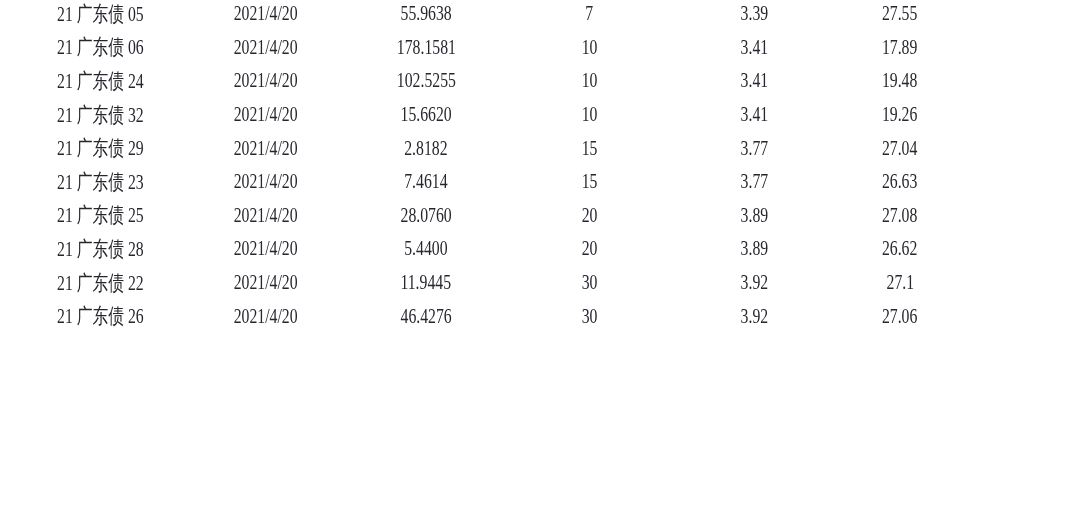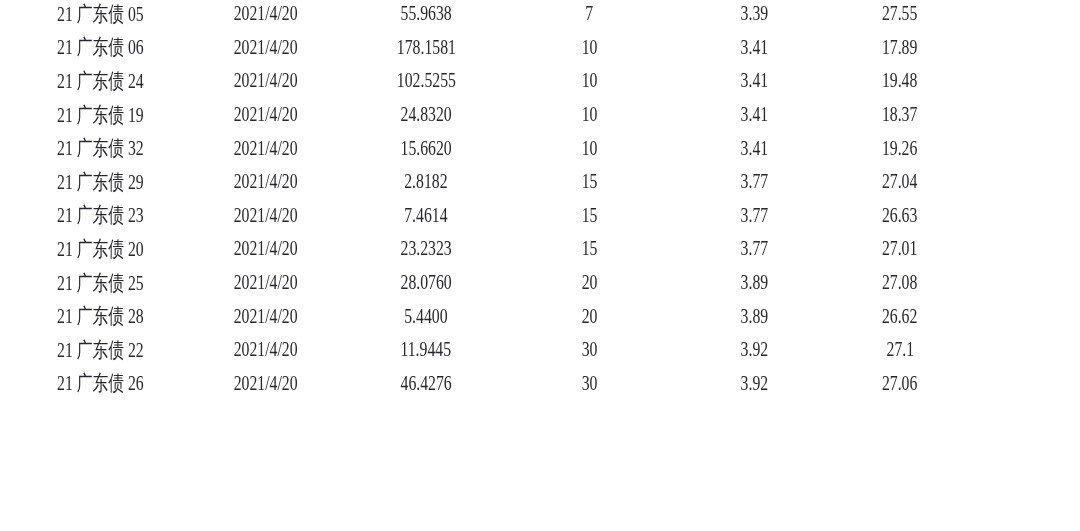"21 广东债 19" tr { html: <tr> <td> <span>21 广东债 19</span> </td> <td> <span>2021/4/20</span> </td> <td> <span>24.8320</span> </td> <td> <span>10</span> </td> <td> <span>3.41</span> </td> <td> <span>18.37</span> </td> <td></td> </tr> -> none }
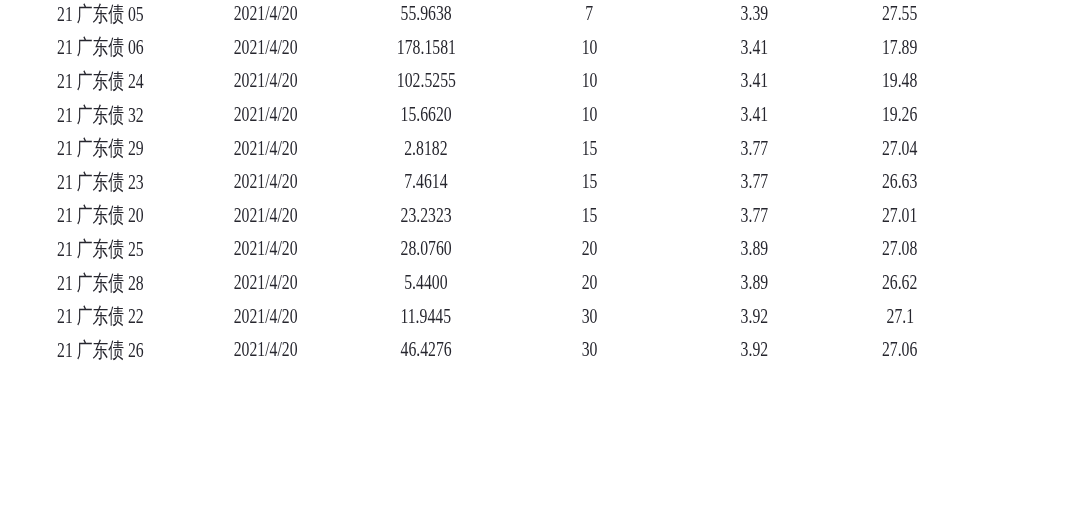"21 广东债 20" tr { html: <tr> <td> <span>21 广东债 20</span> </td> <td> <span>2021/4/20</span> </td> <td> <span>23.2323</span> </td> <td> <span>15</span> </td> <td> <span>3.77</span> </td> <td> <span>27.01</span> </td> <td></td> </tr> -> none }
